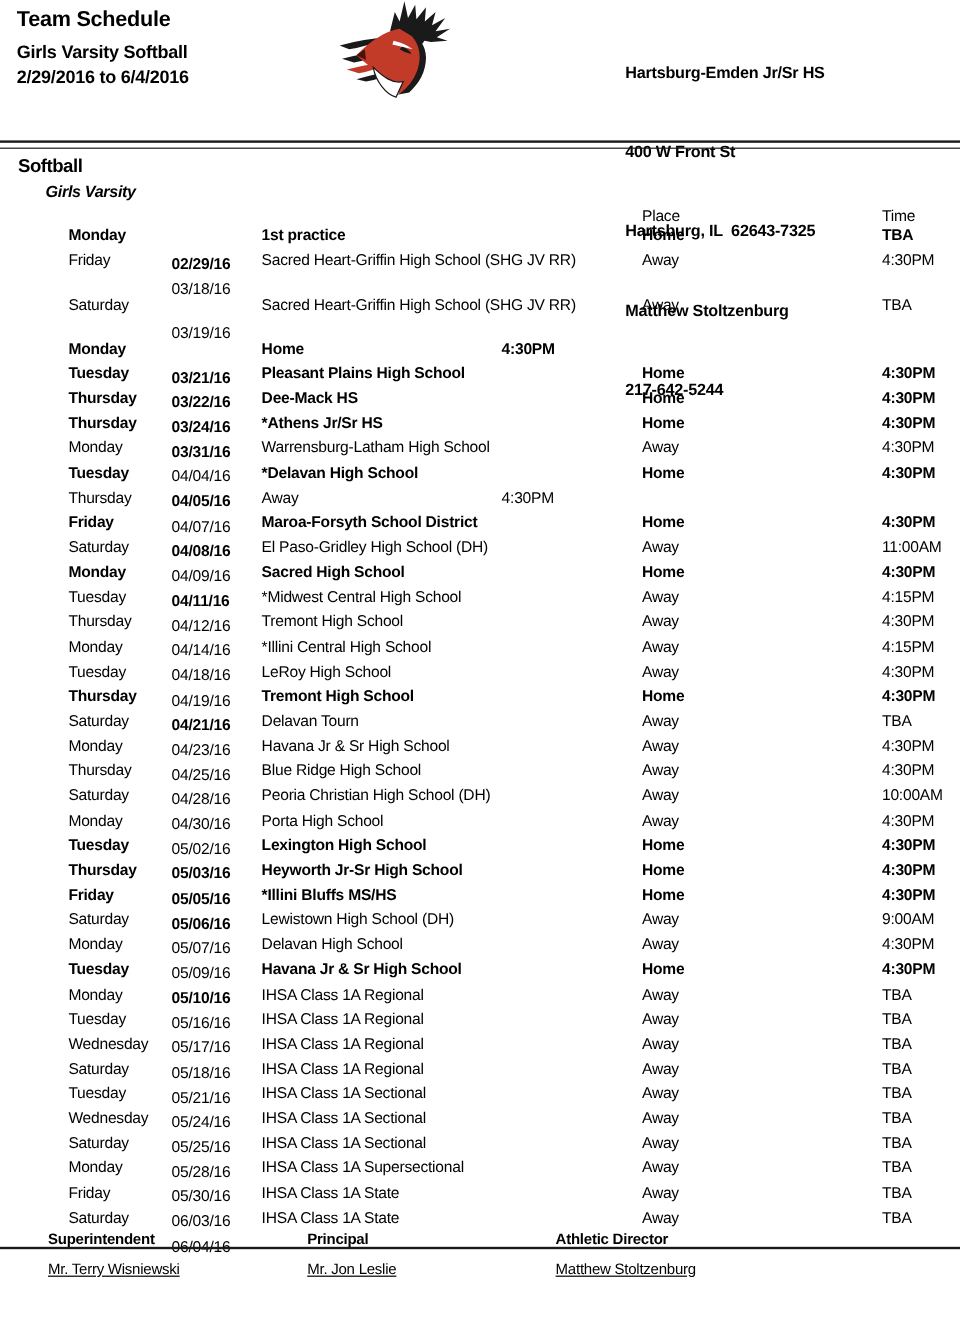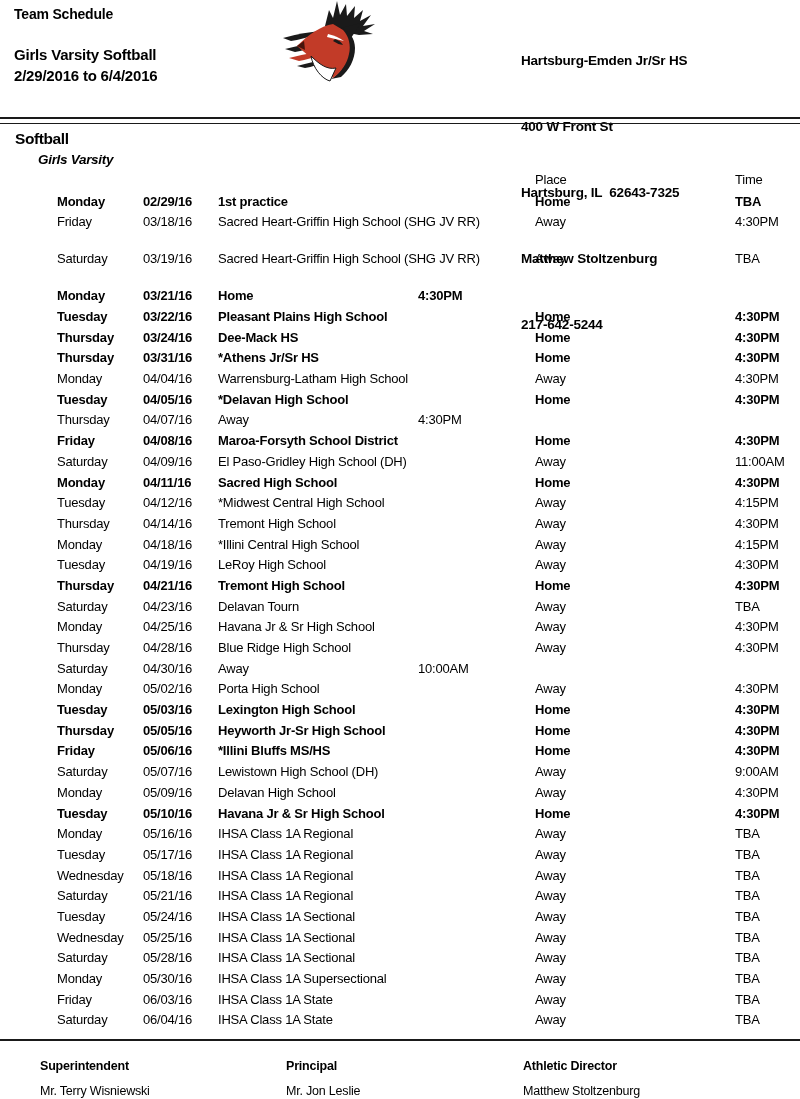"Team Schedule" .doc-title { font-size: 14px -> 18px; margin-bottom: 22px -> 6px }
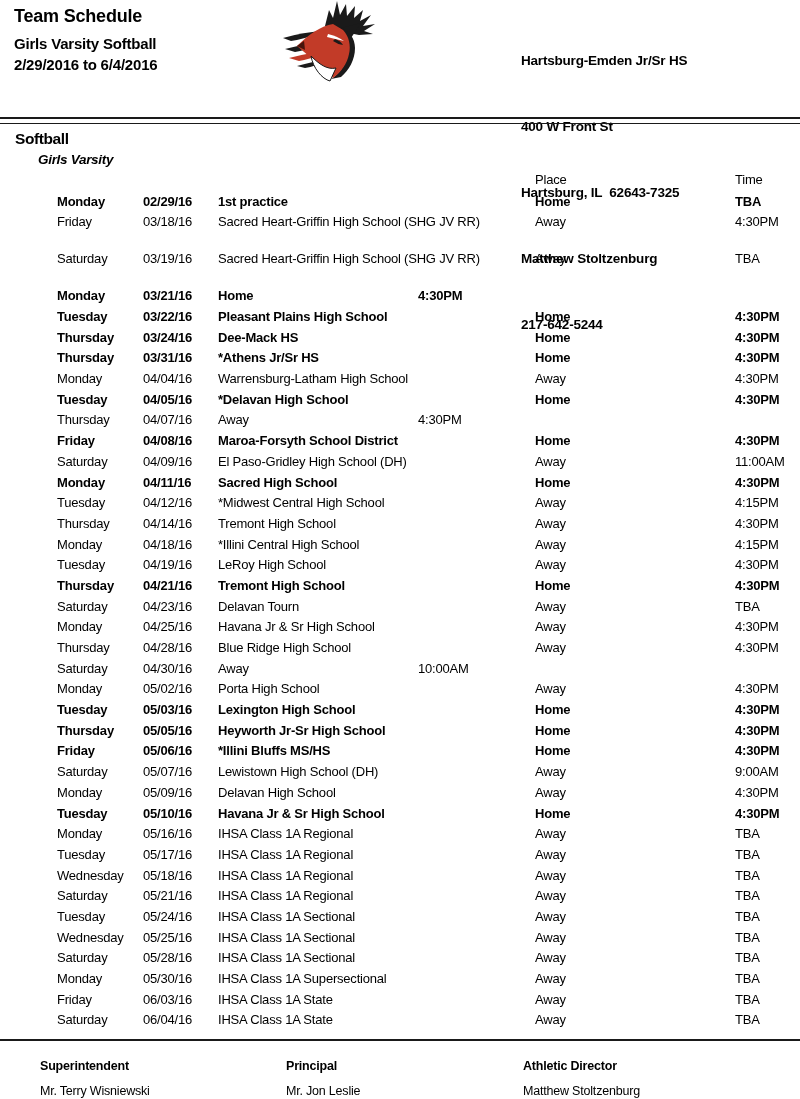"Monday" .trow { align-items: flex-end -> flex-start }
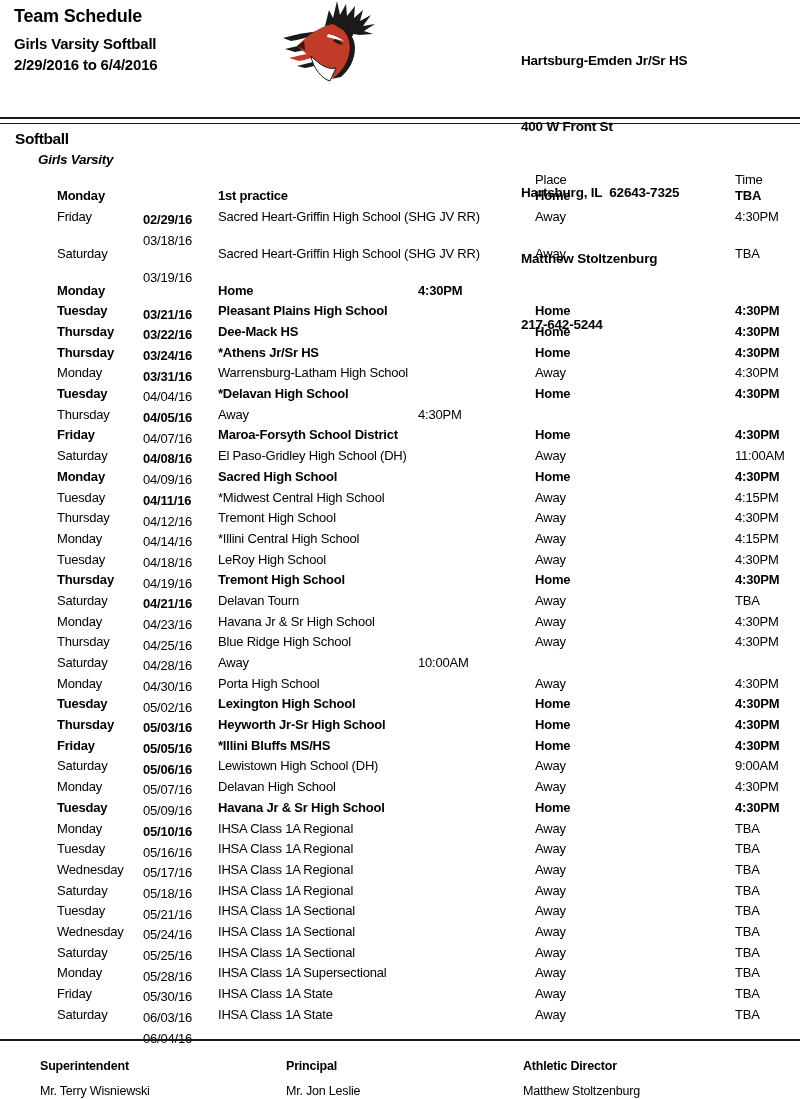"Peoria Christian High School (DH)" span.c-event { html: none -> <span>Peoria Christian High School (DH)</span> }
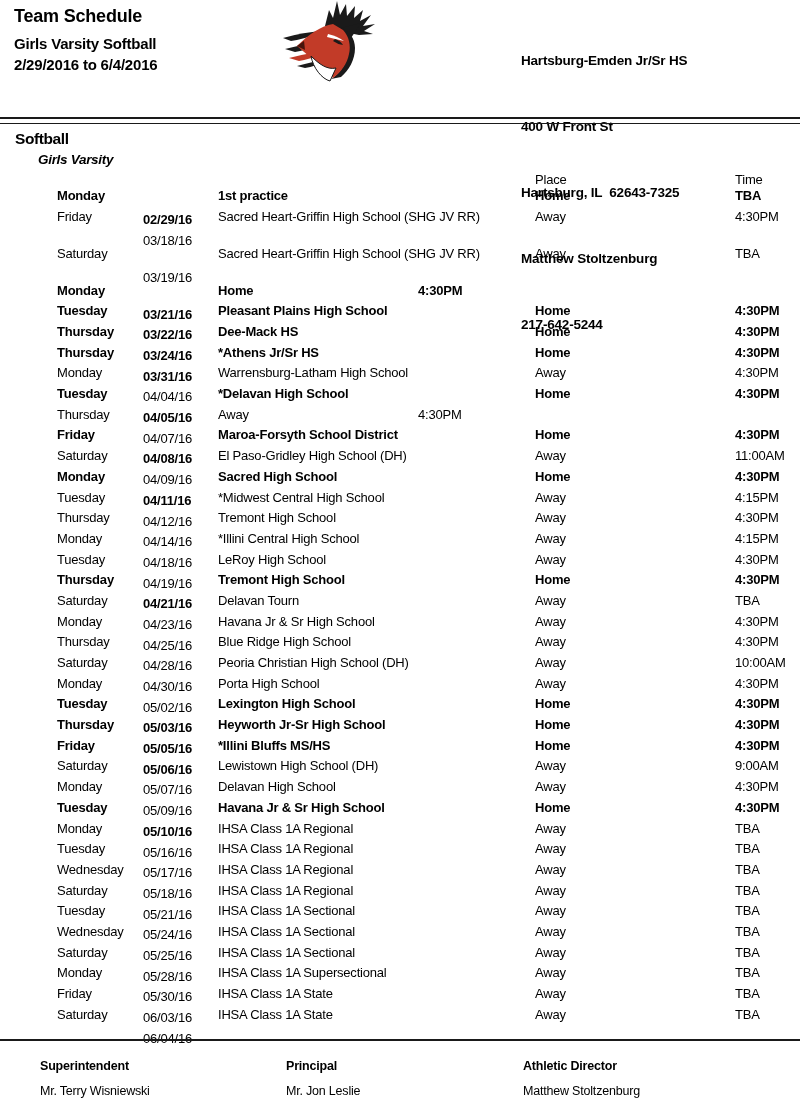"Superintendent" .footer { gap: 30px -> none; top: 1059px -> 1026px }
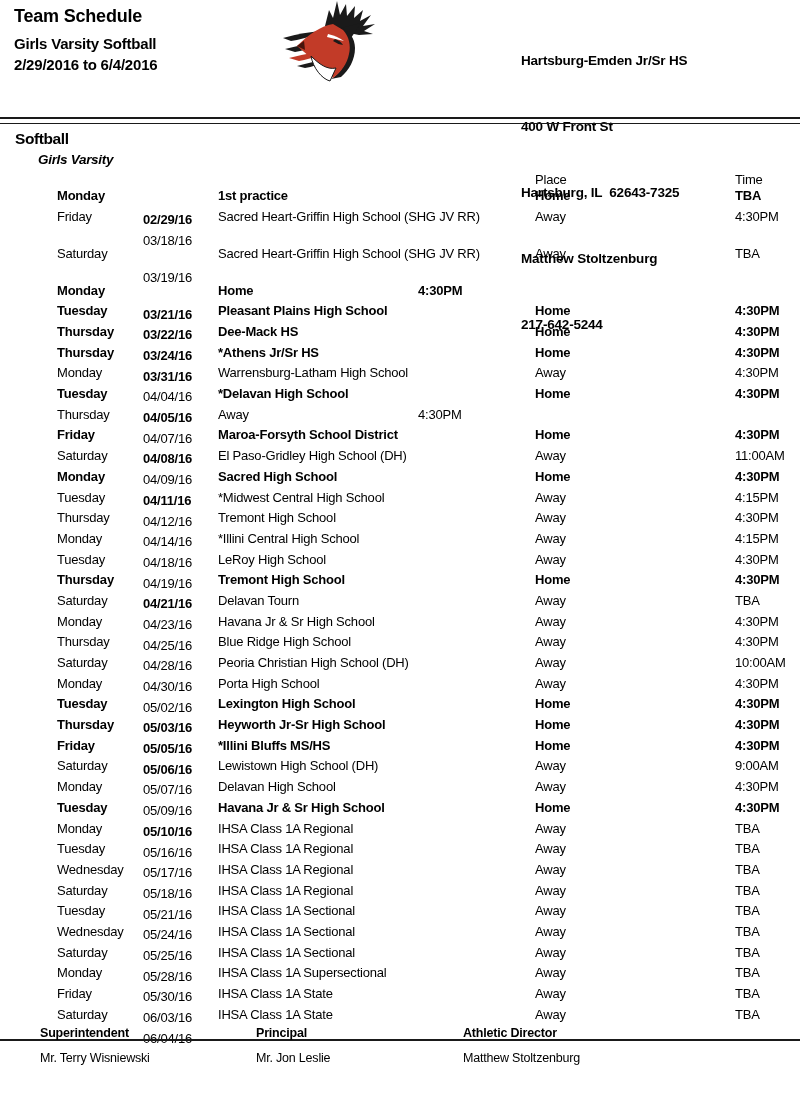"Mr. Terry Wisniewski" .footer-name { text-decoration: none -> underline }
